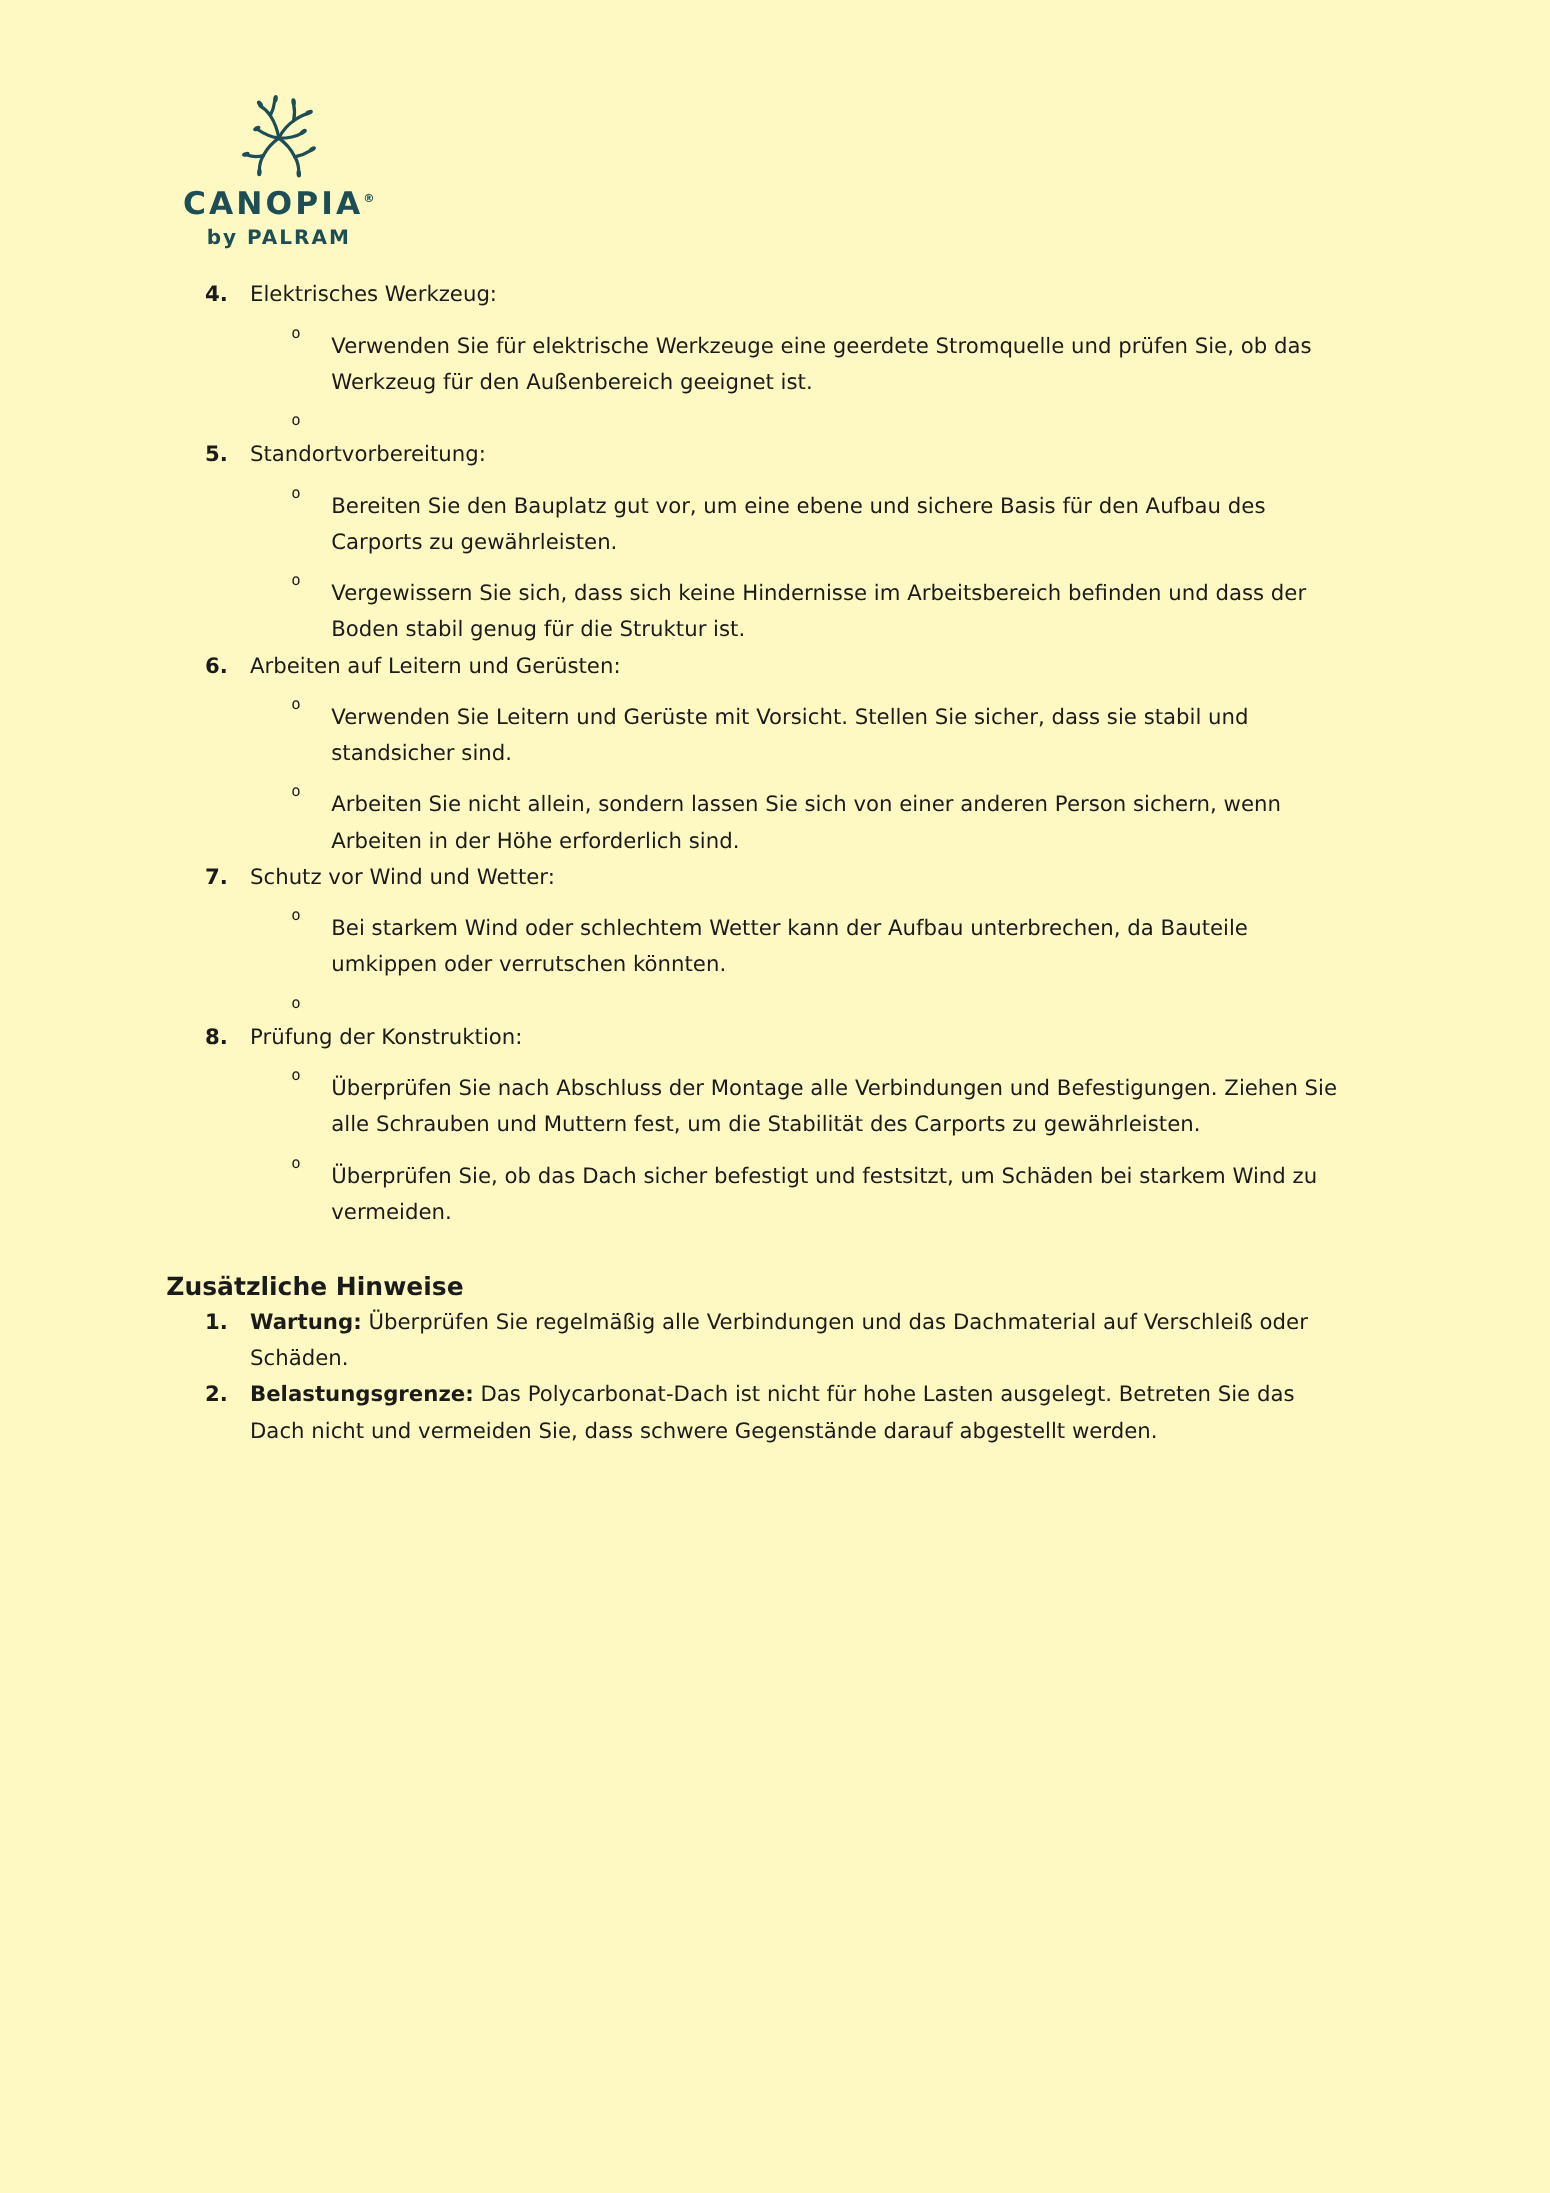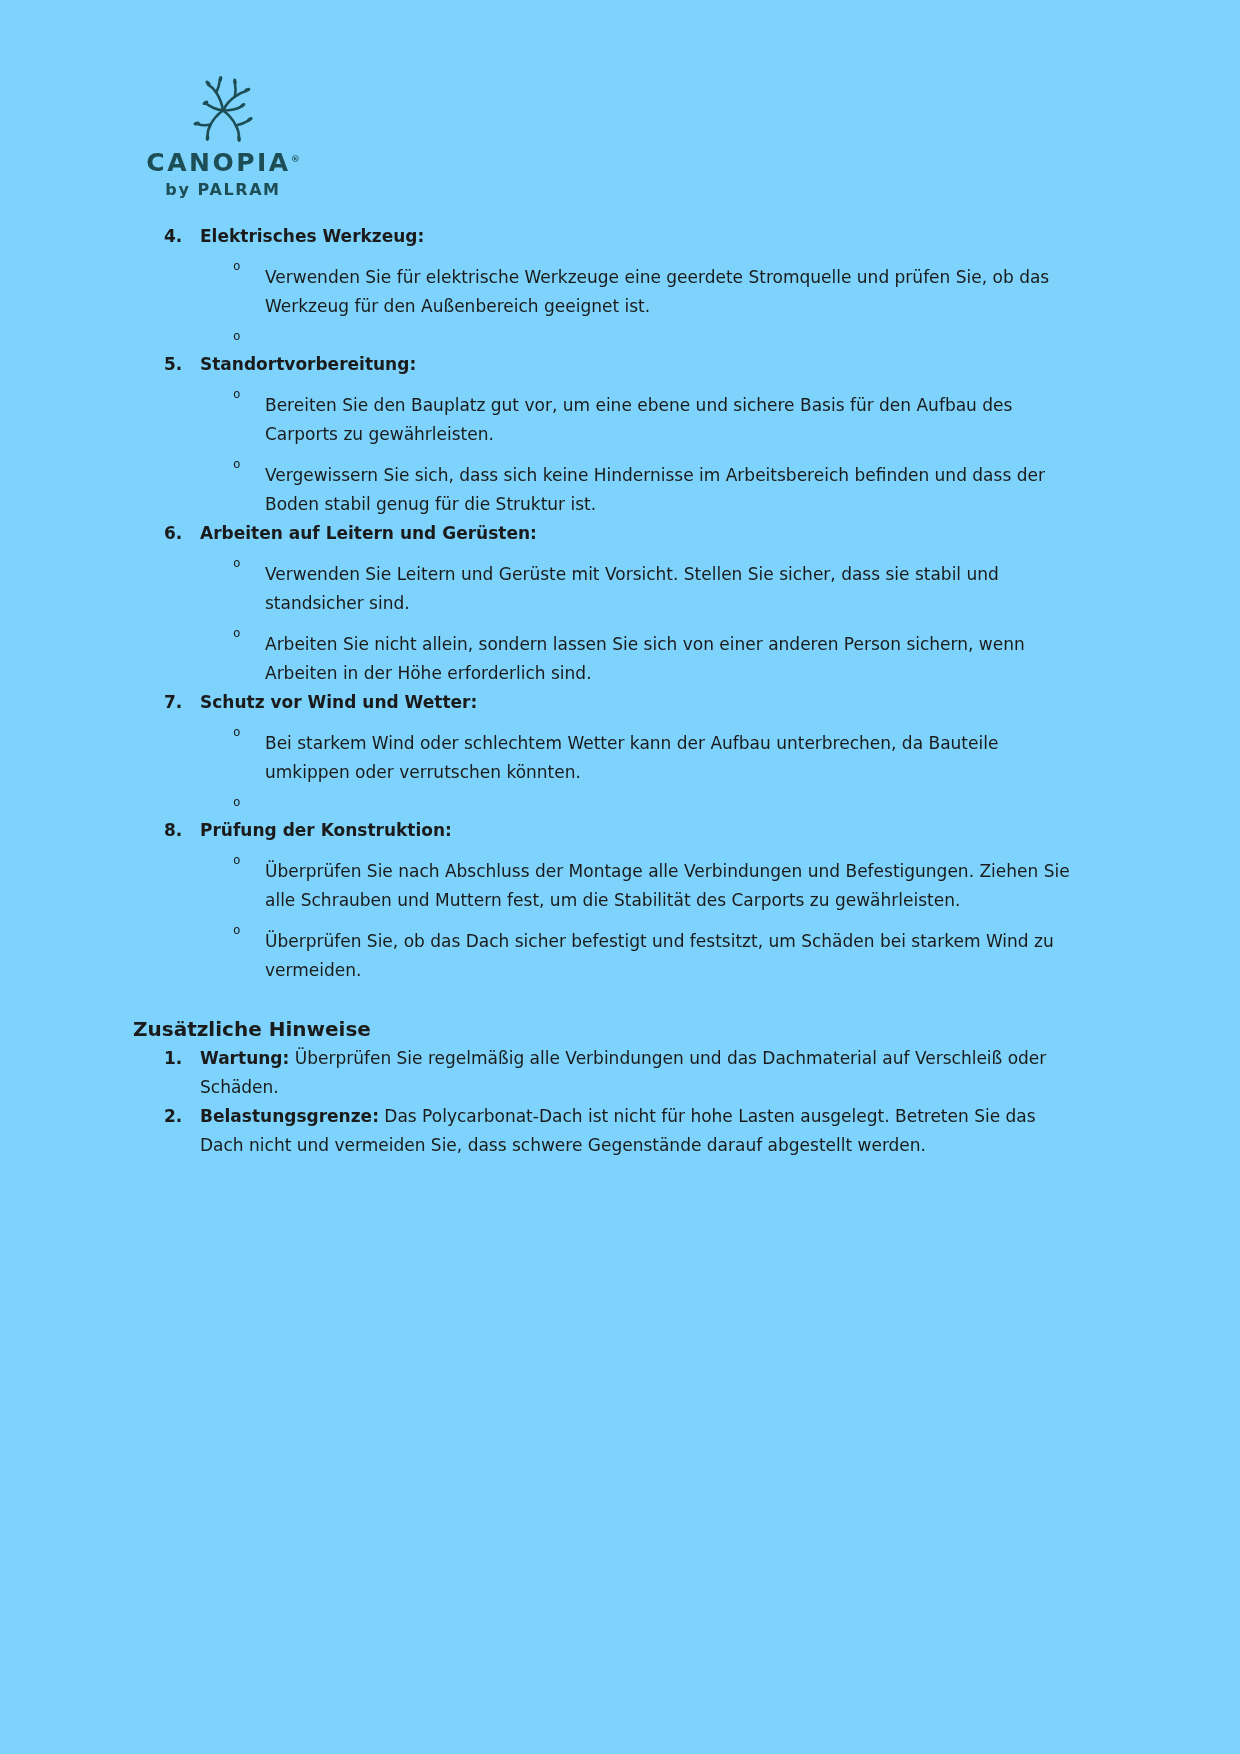"CANOPIA®" .page { background: #7dd3fc -> #fef9c3 }
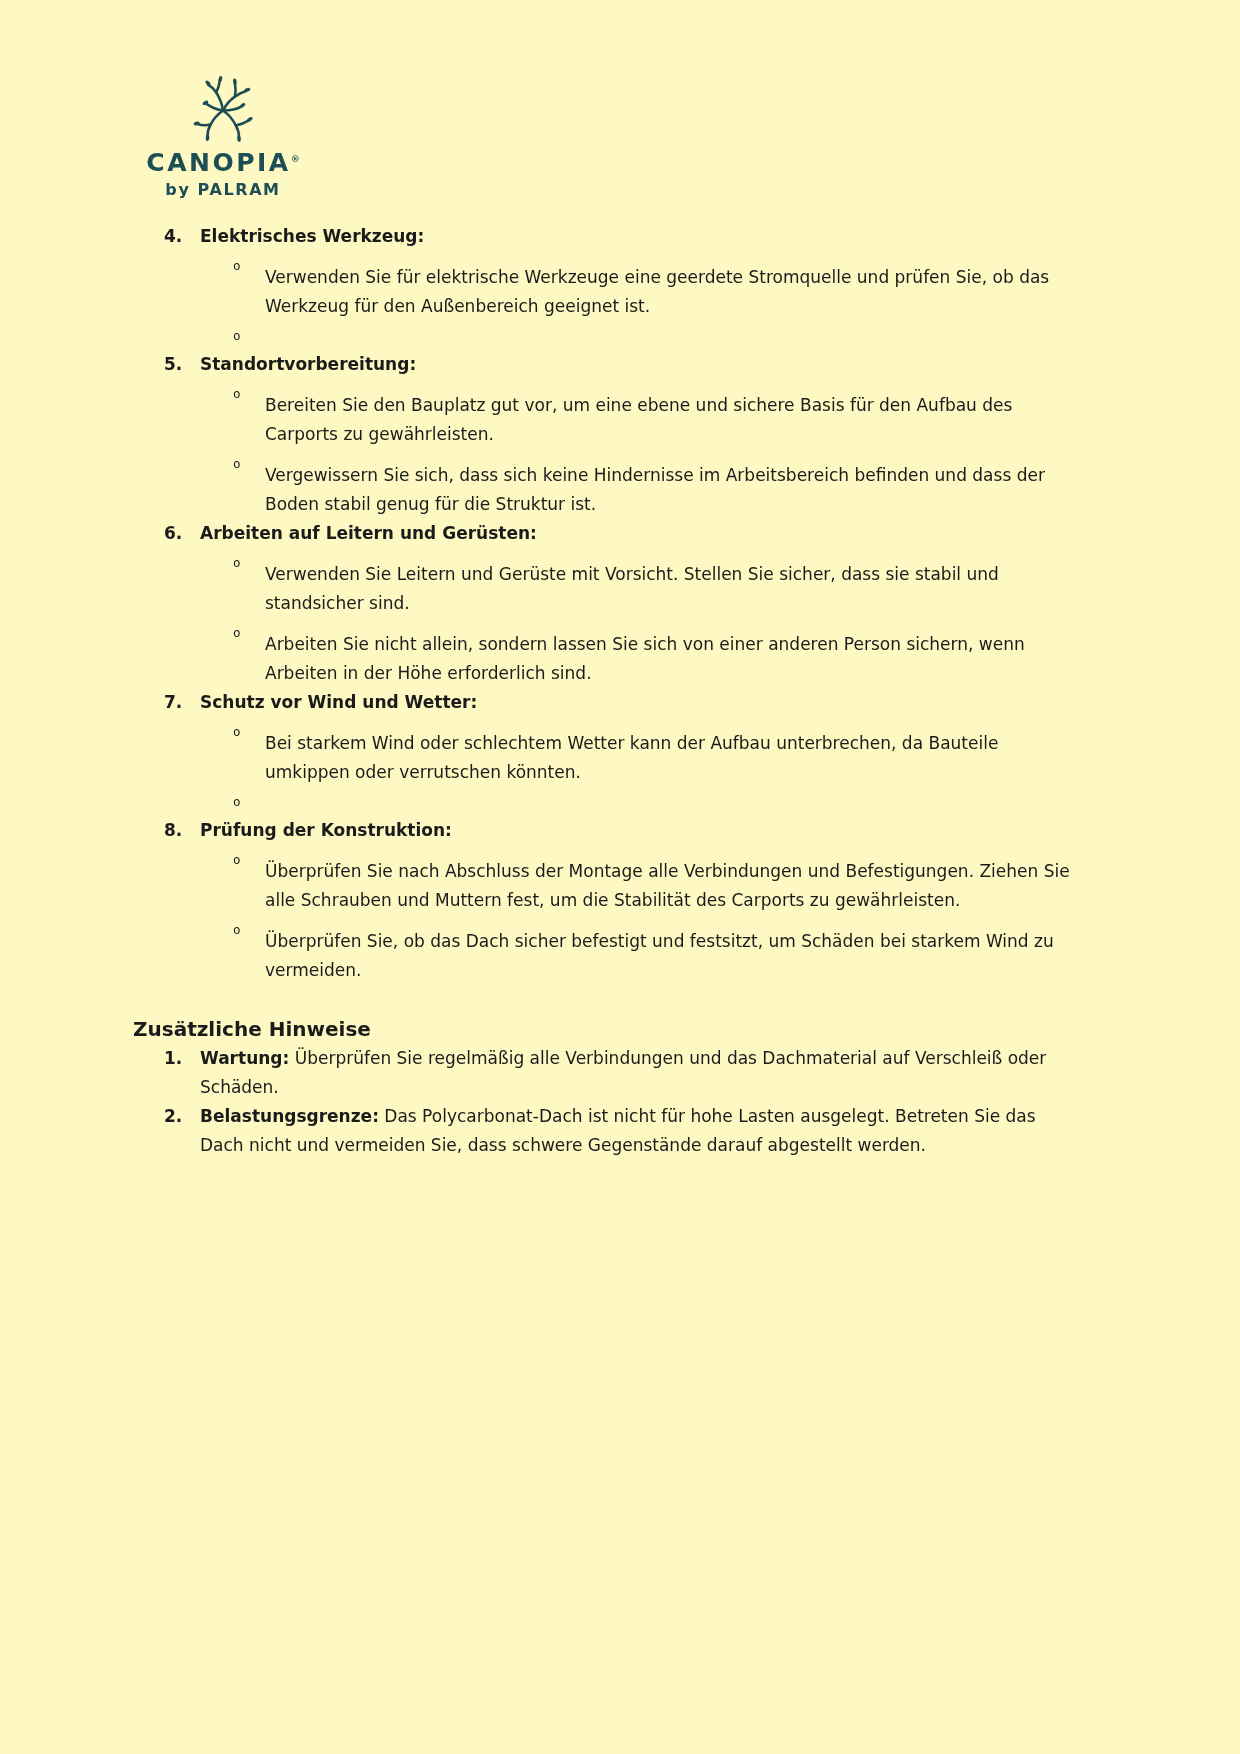"Elektrisches Werkzeug:" .item-title { font-weight: 700 -> 400 }
